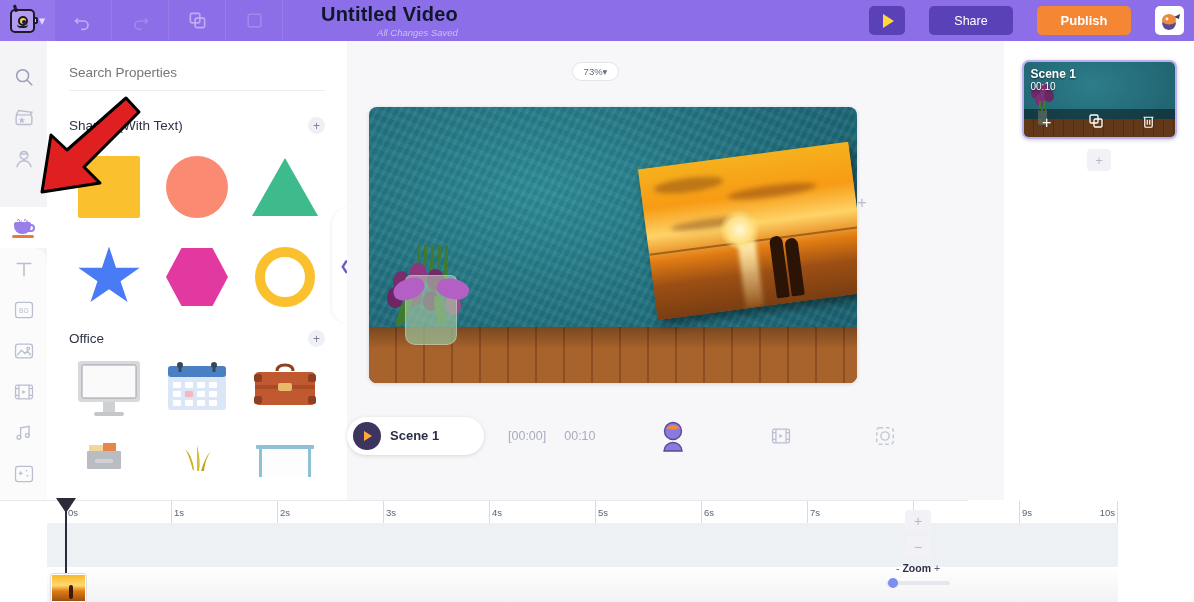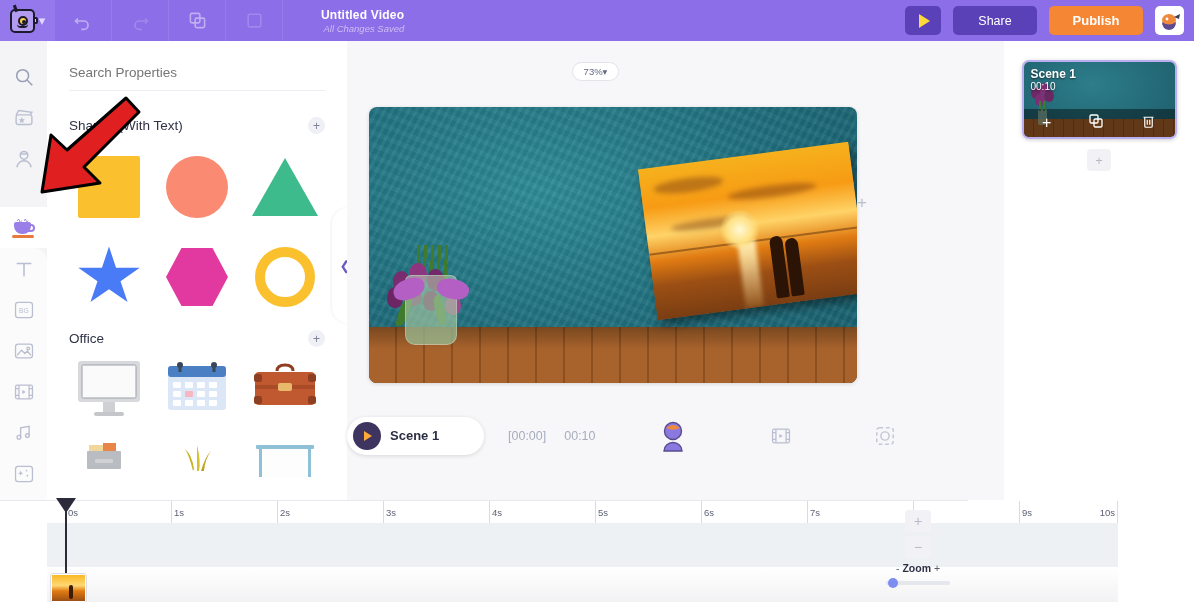"Untitled Video" .hdr-title { color: #ffffff -> #0f172a; font-size: 12px -> 20px }
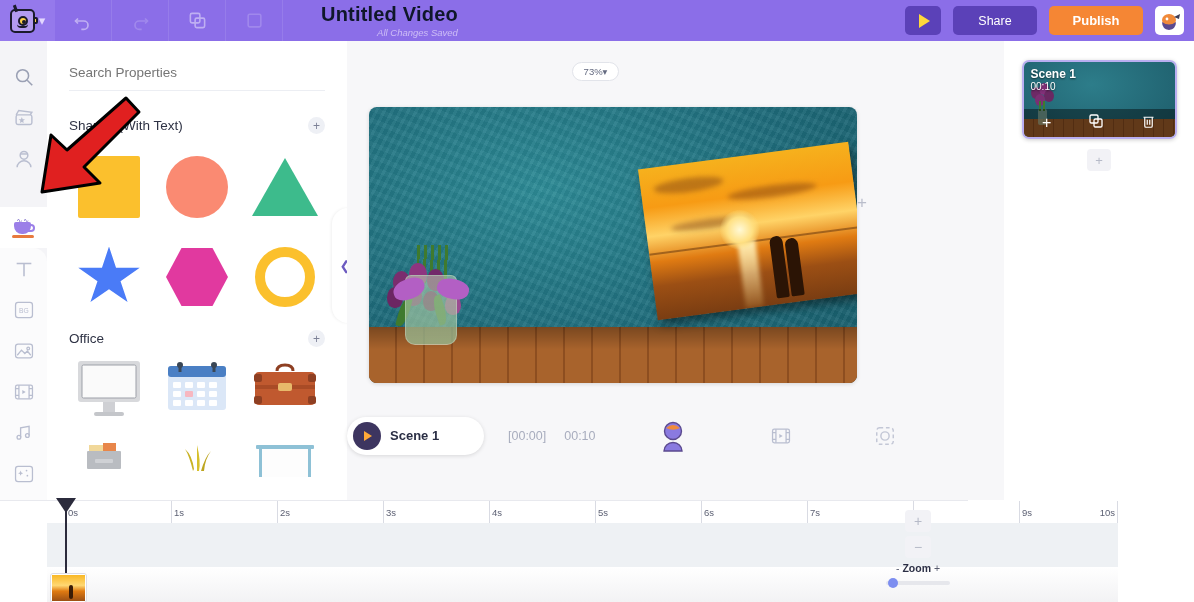"Share" .hdr-right { gap: 12px -> 24px }
